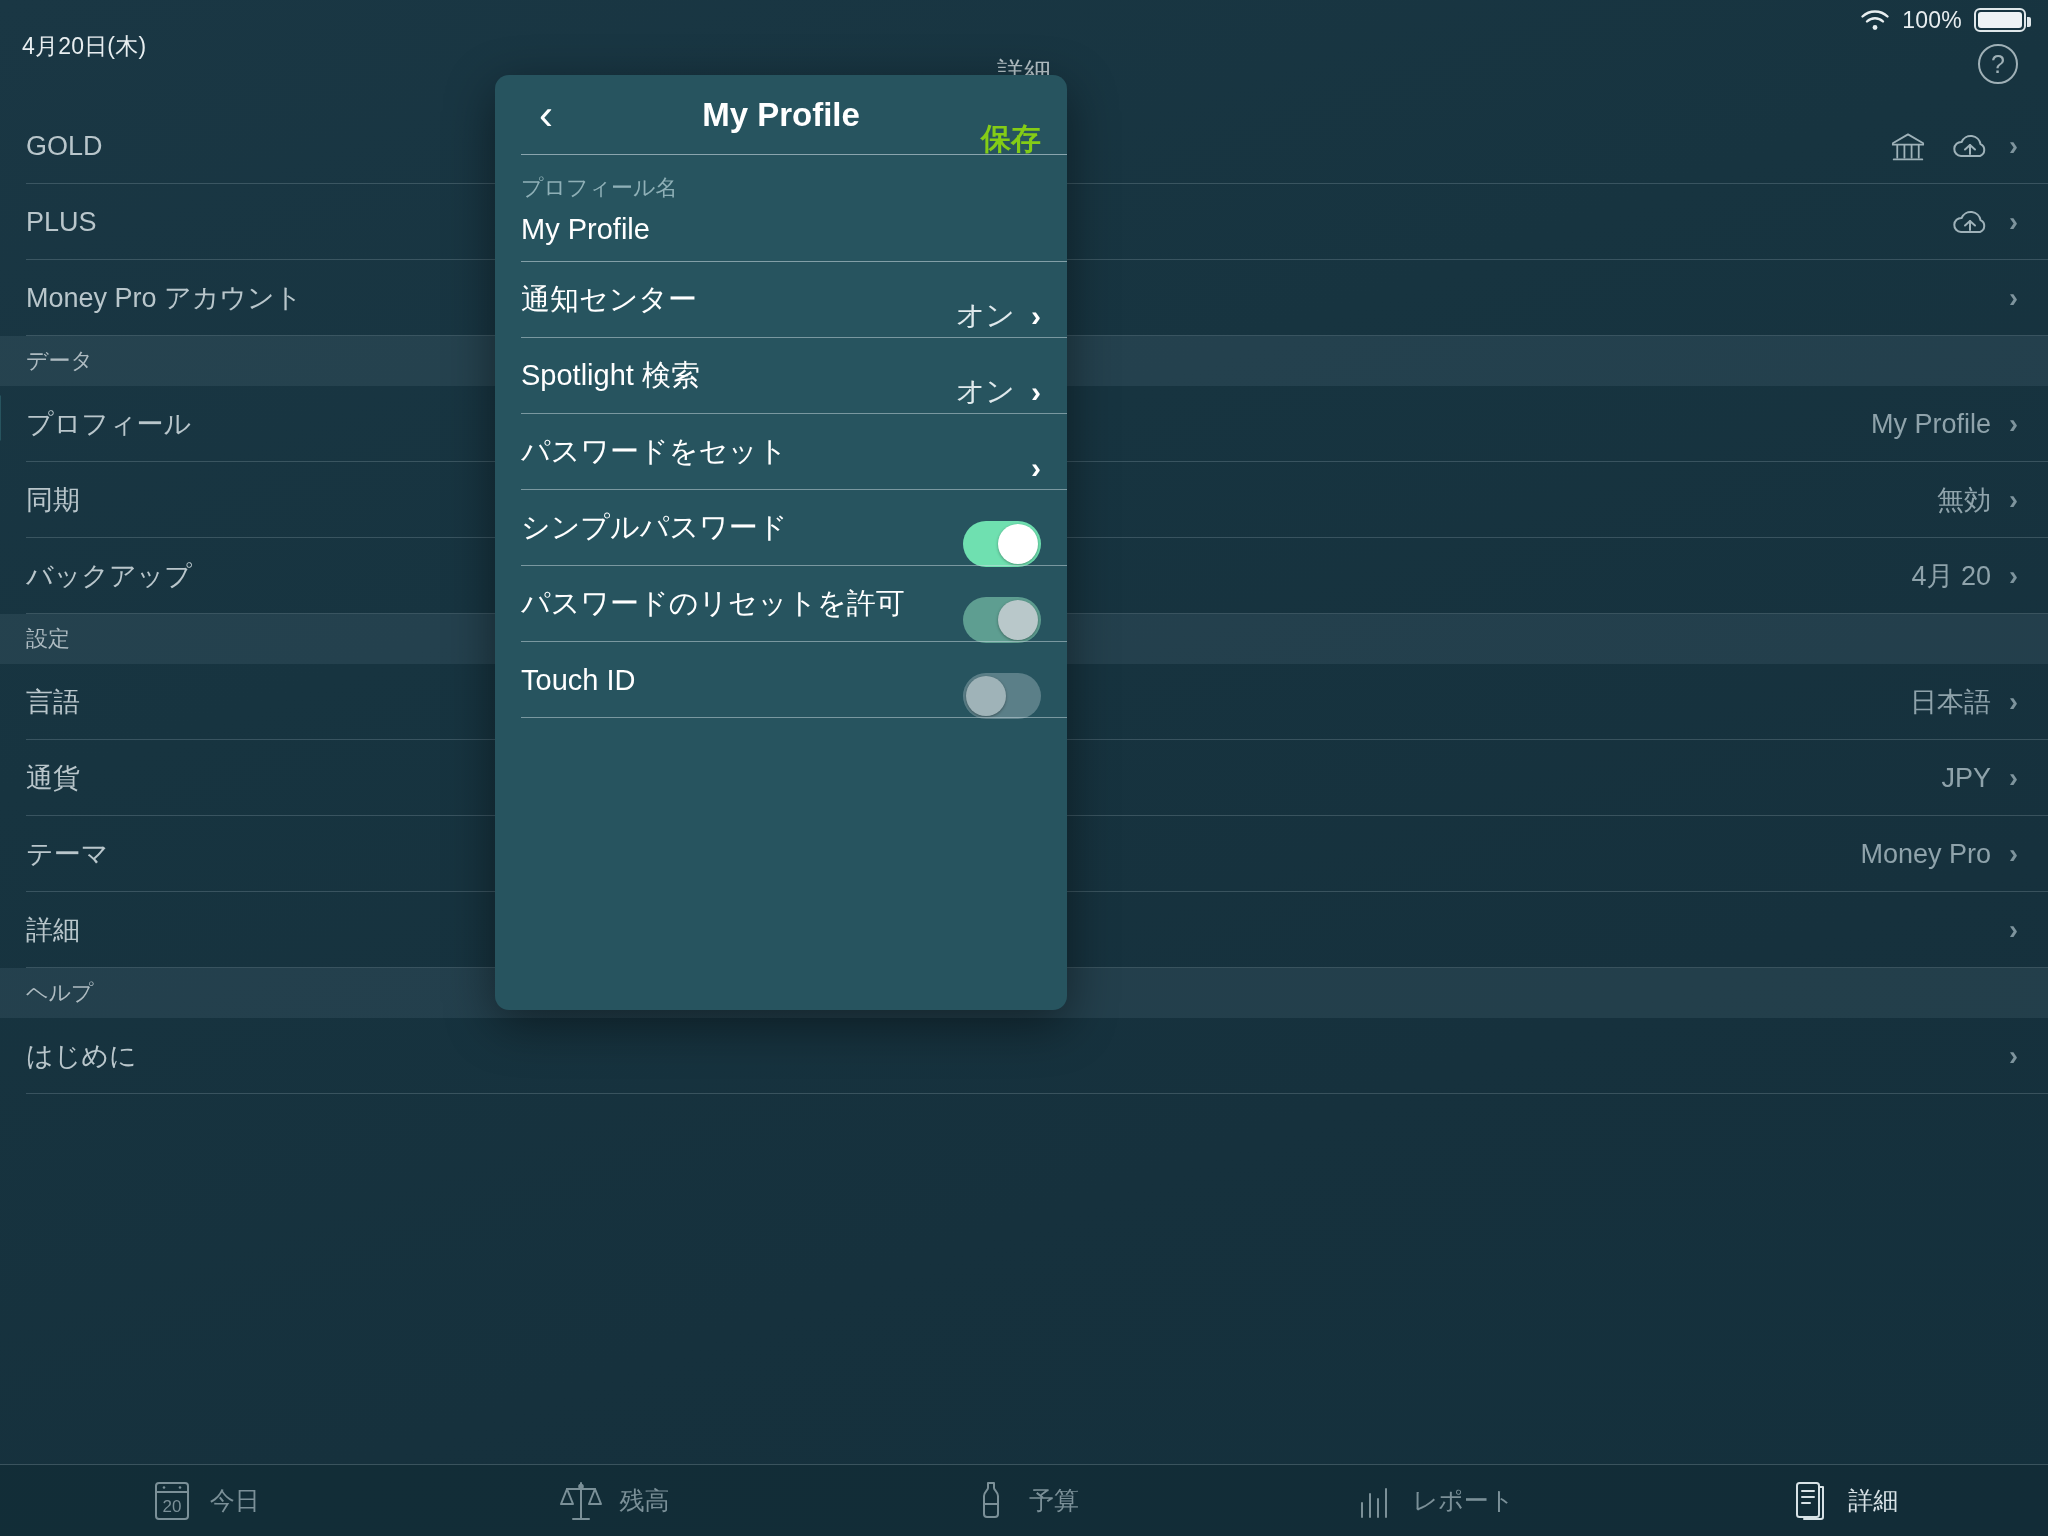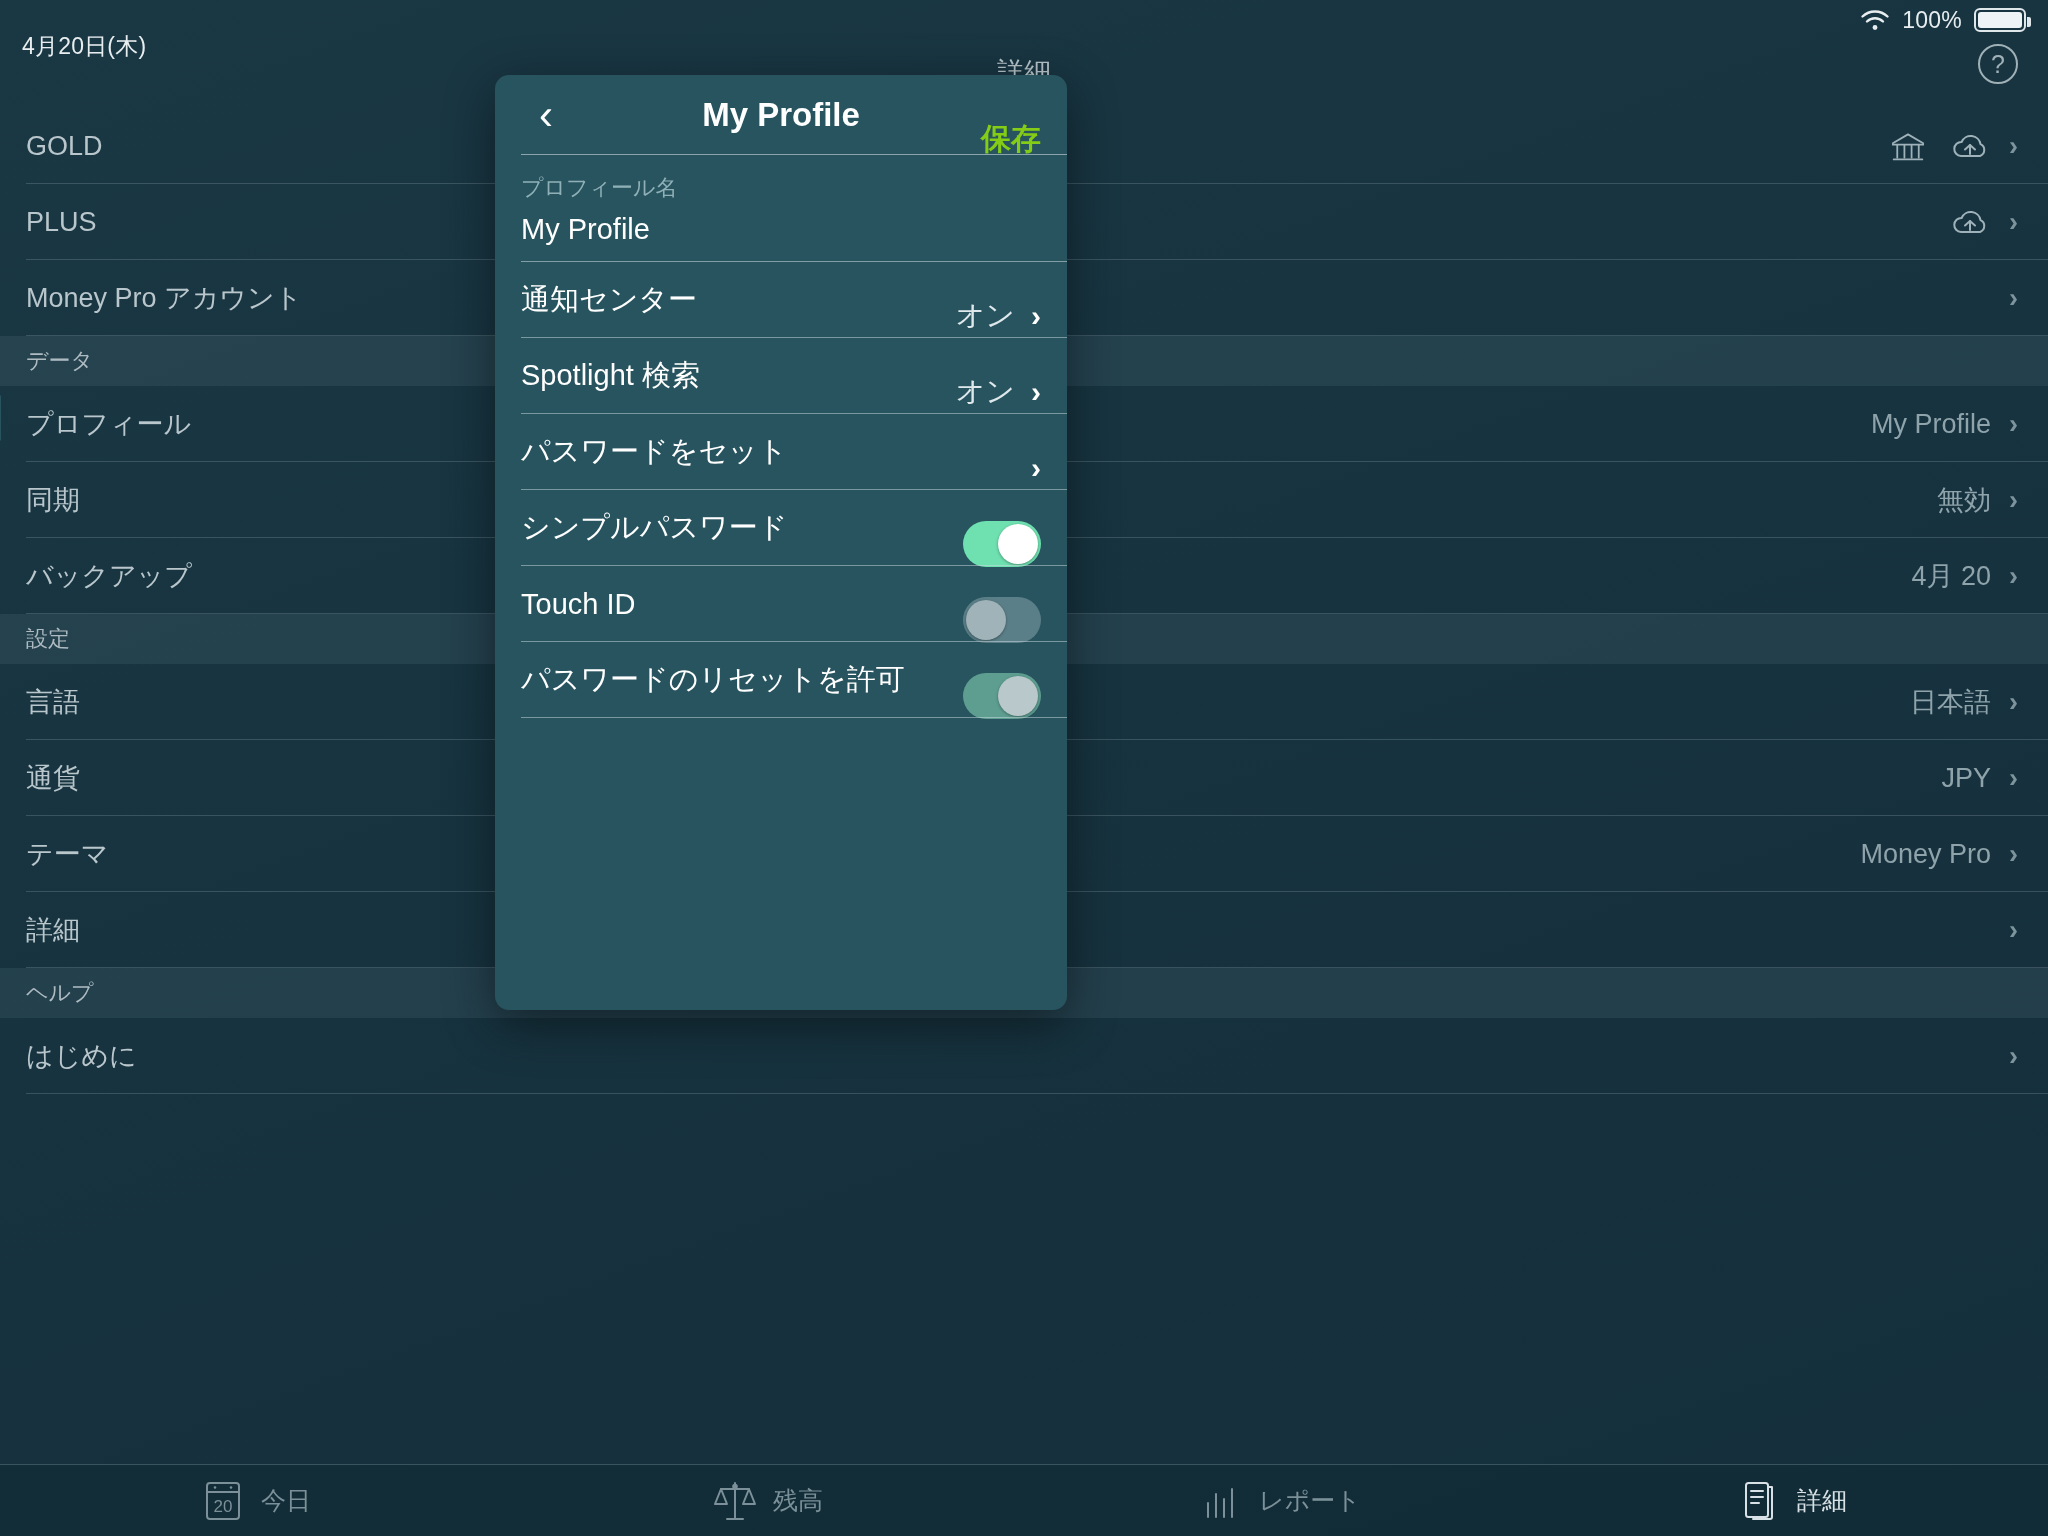"Touch ID" div.prow { order: before "パスワードのリセットを許可" -> after "パスワードのリセットを許可" }
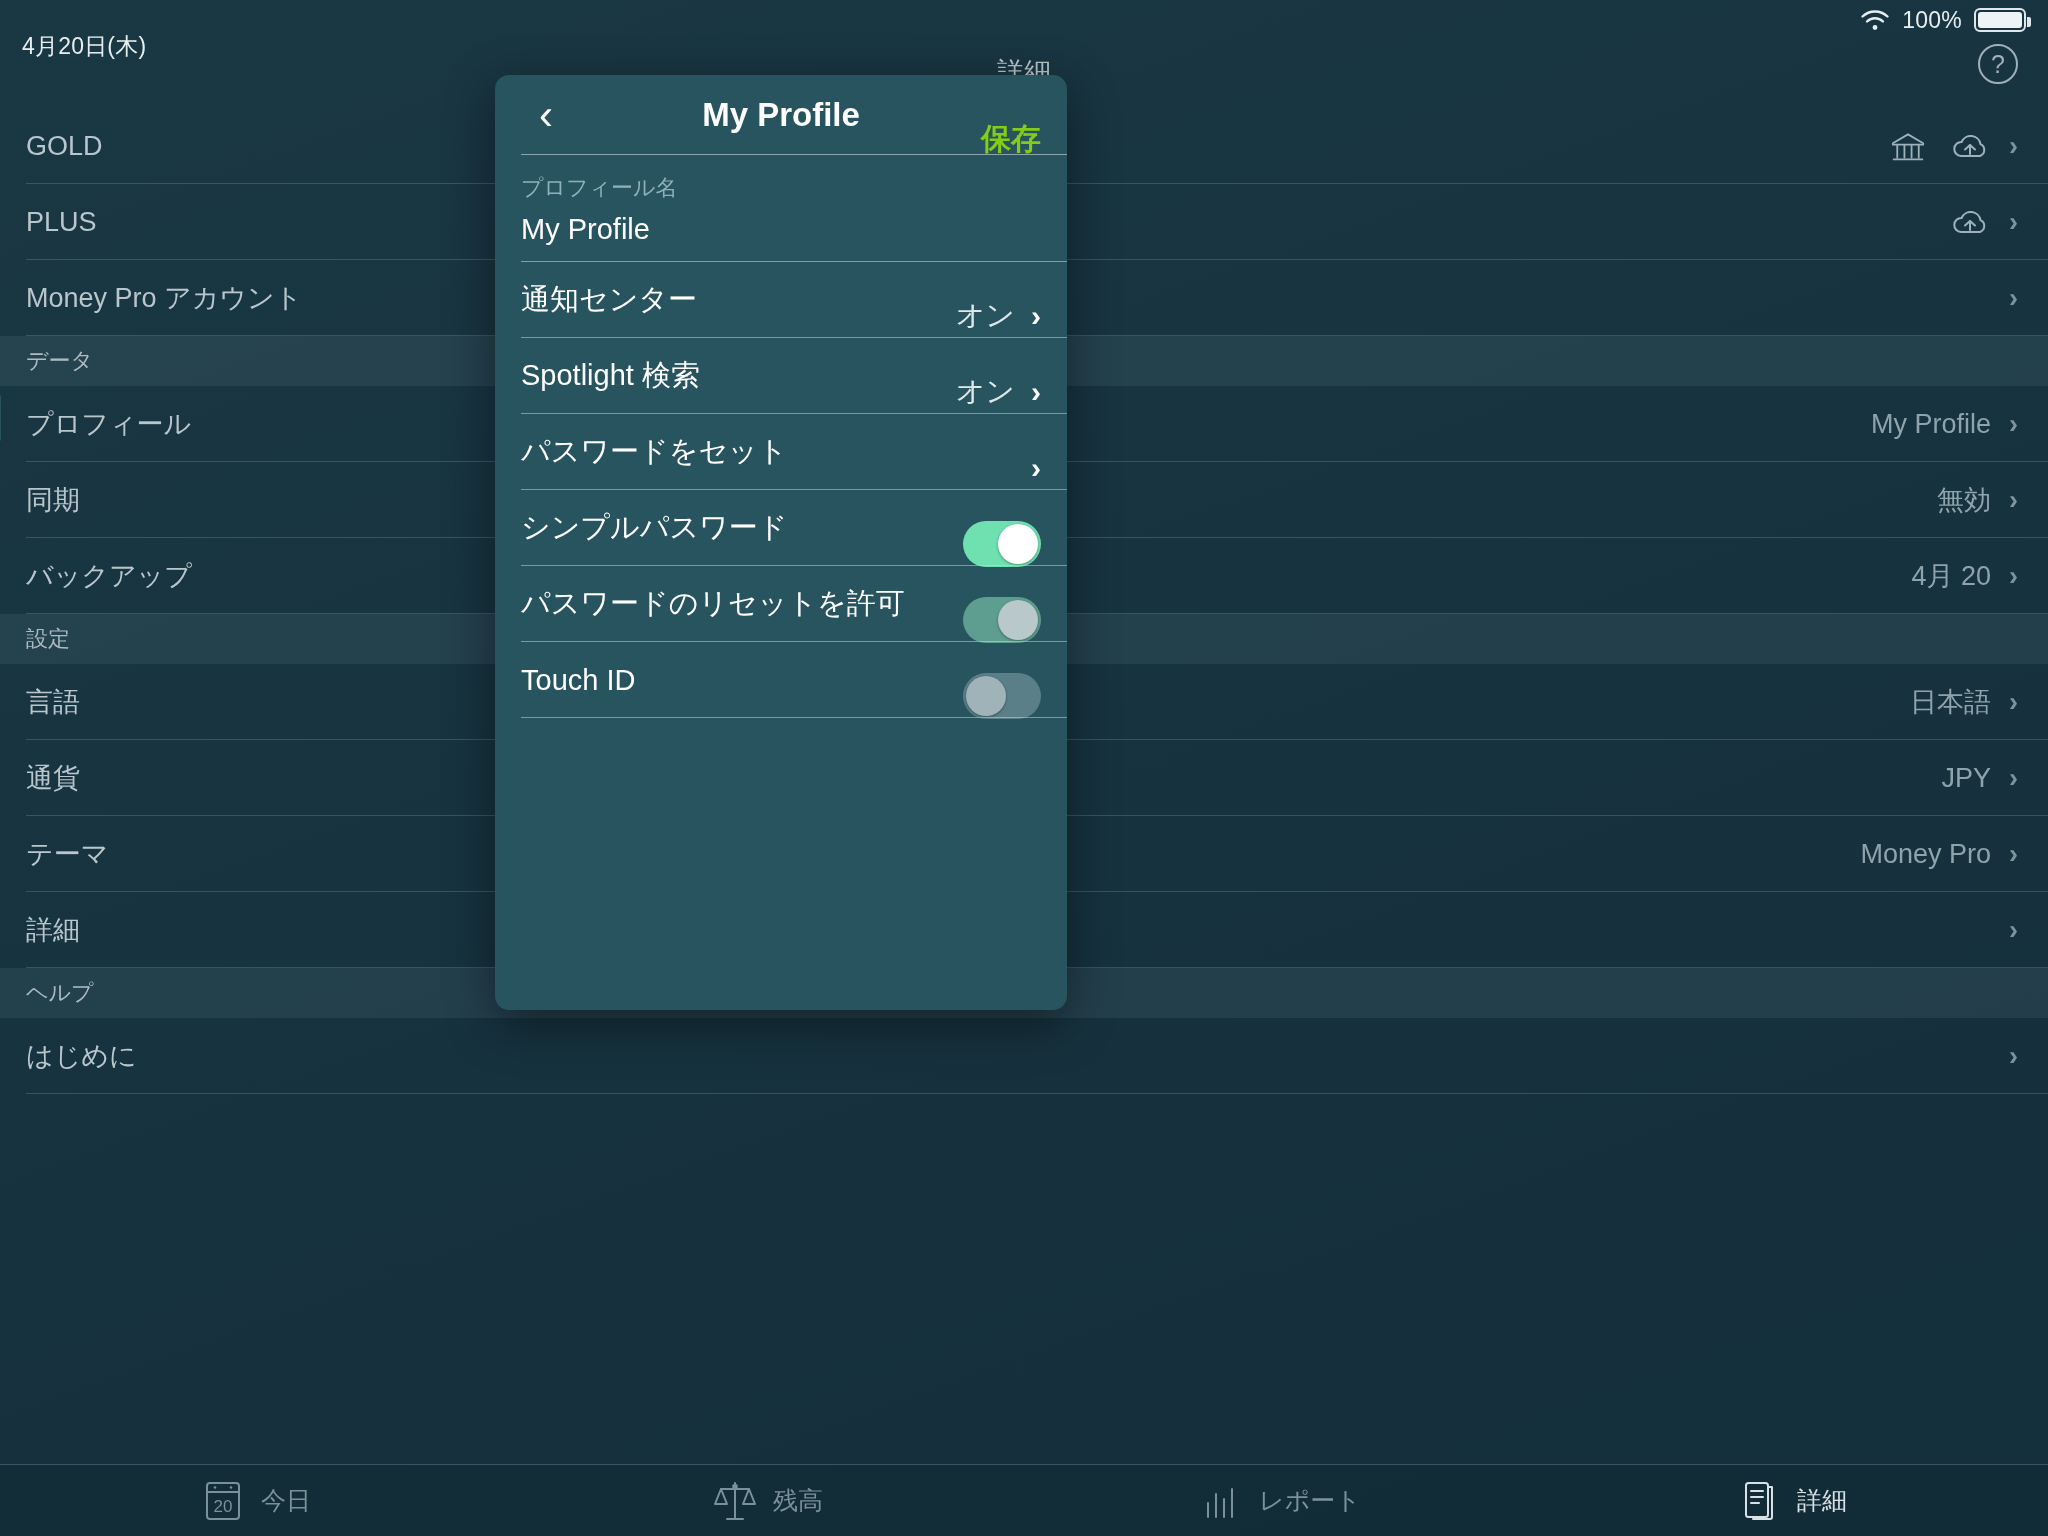"予算" div.tab { html: none -> <div> <span> <svg> <path></path> <path></path> </svg> </span> <span>予算</span> </div> }
